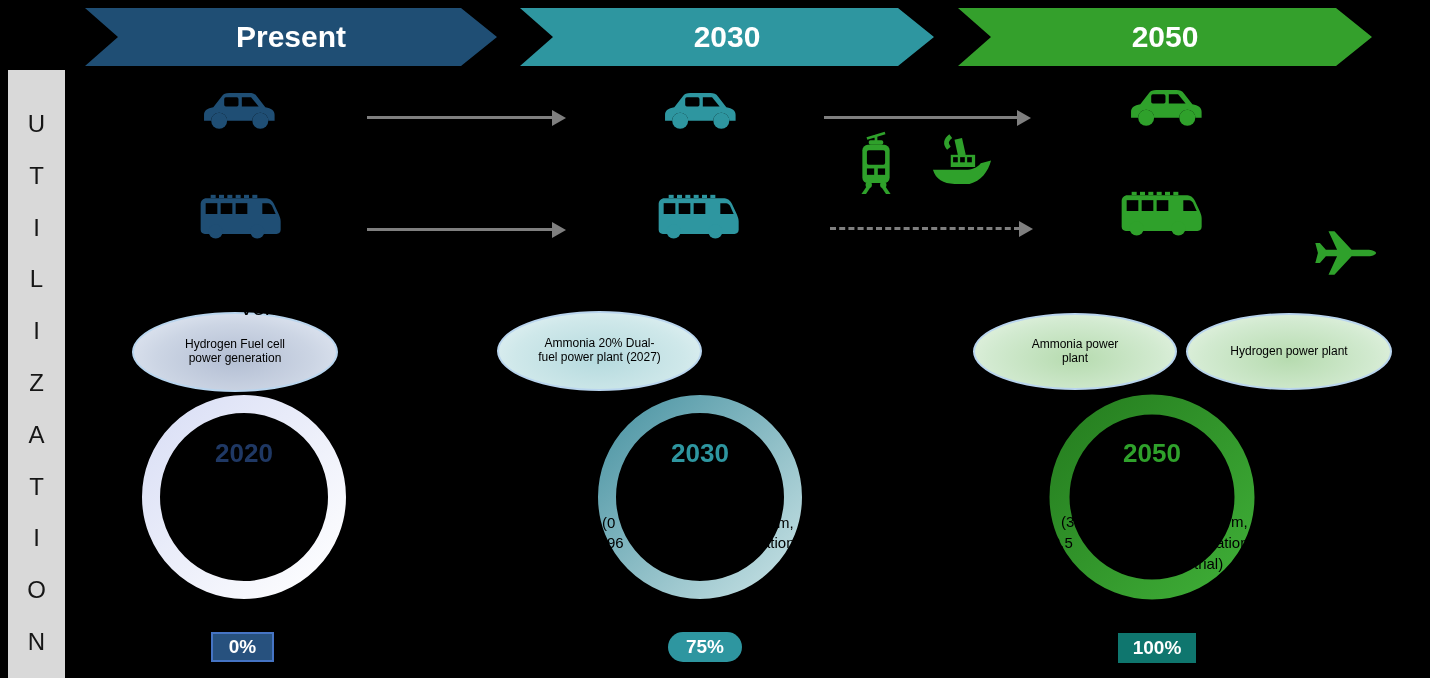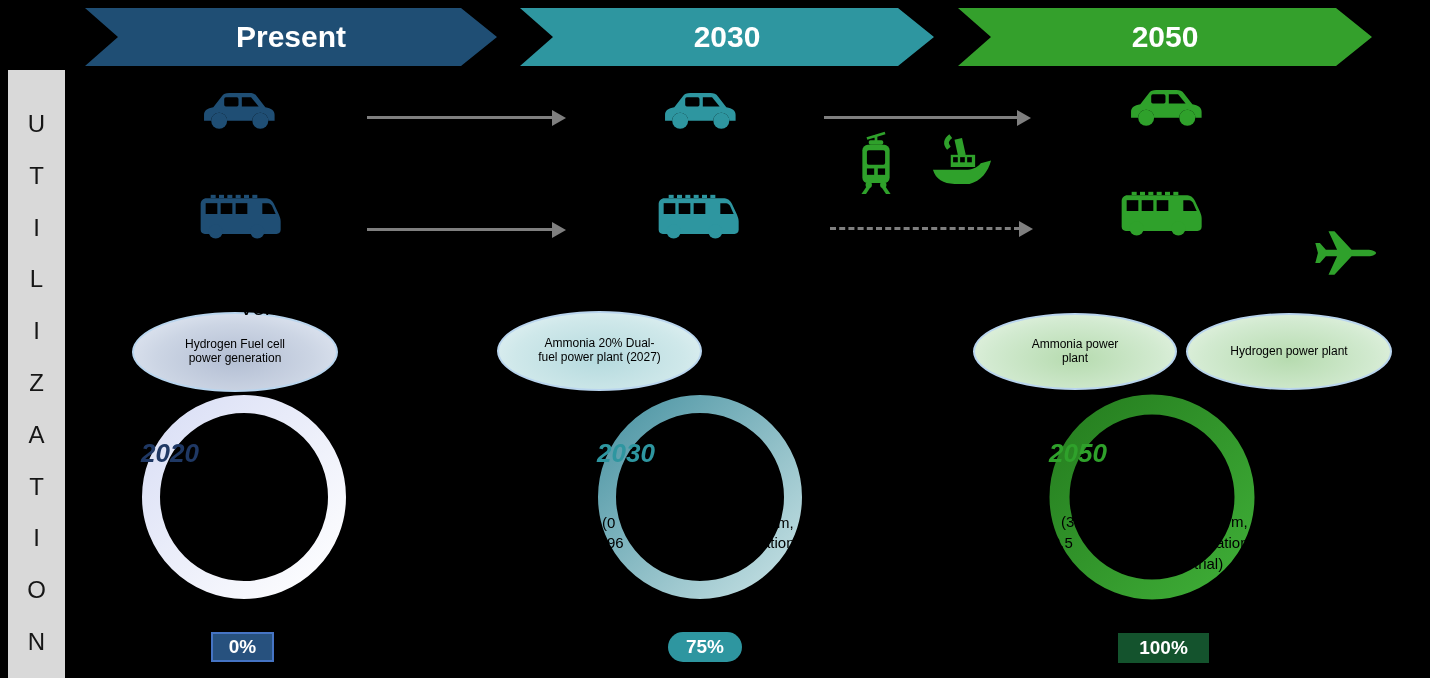"2020" .year { font-style: italic -> none; text-align: left -> center }
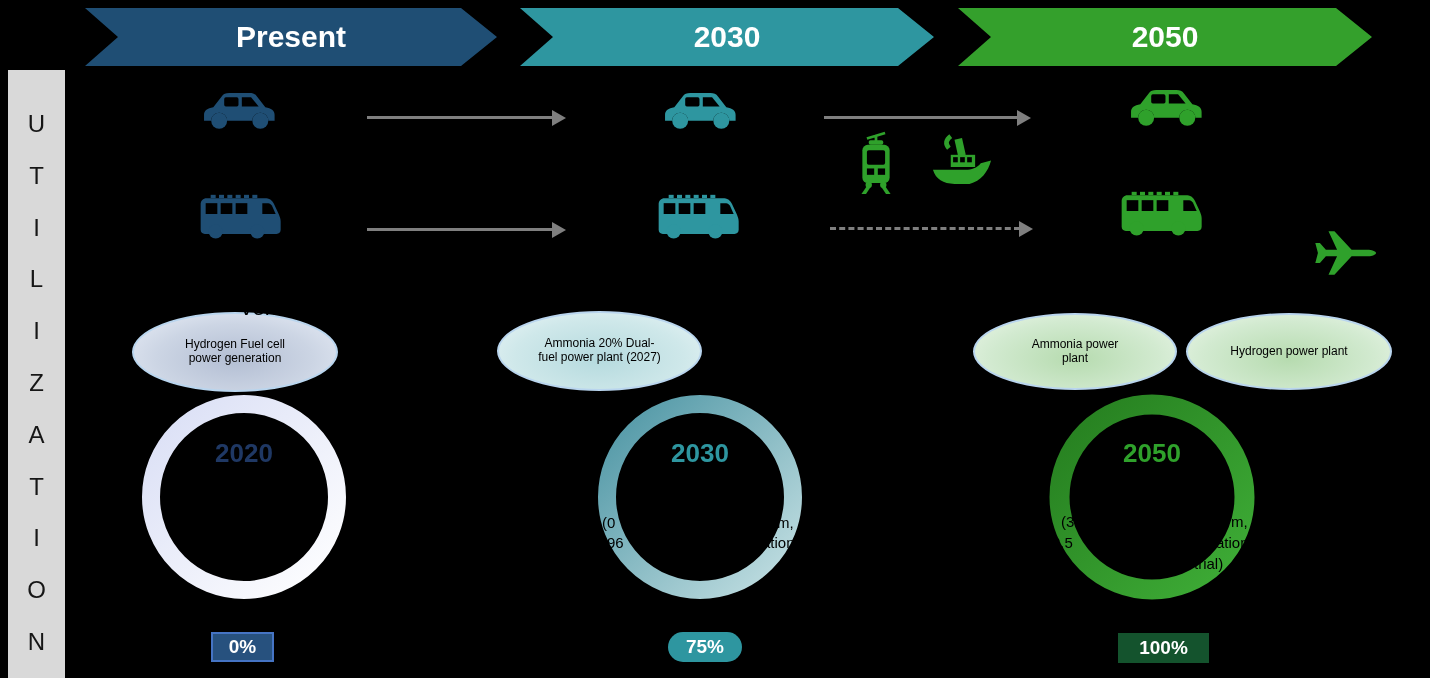"100%" div.badge { background: #14532d -> #0f766e; width: 91px -> 78px }
